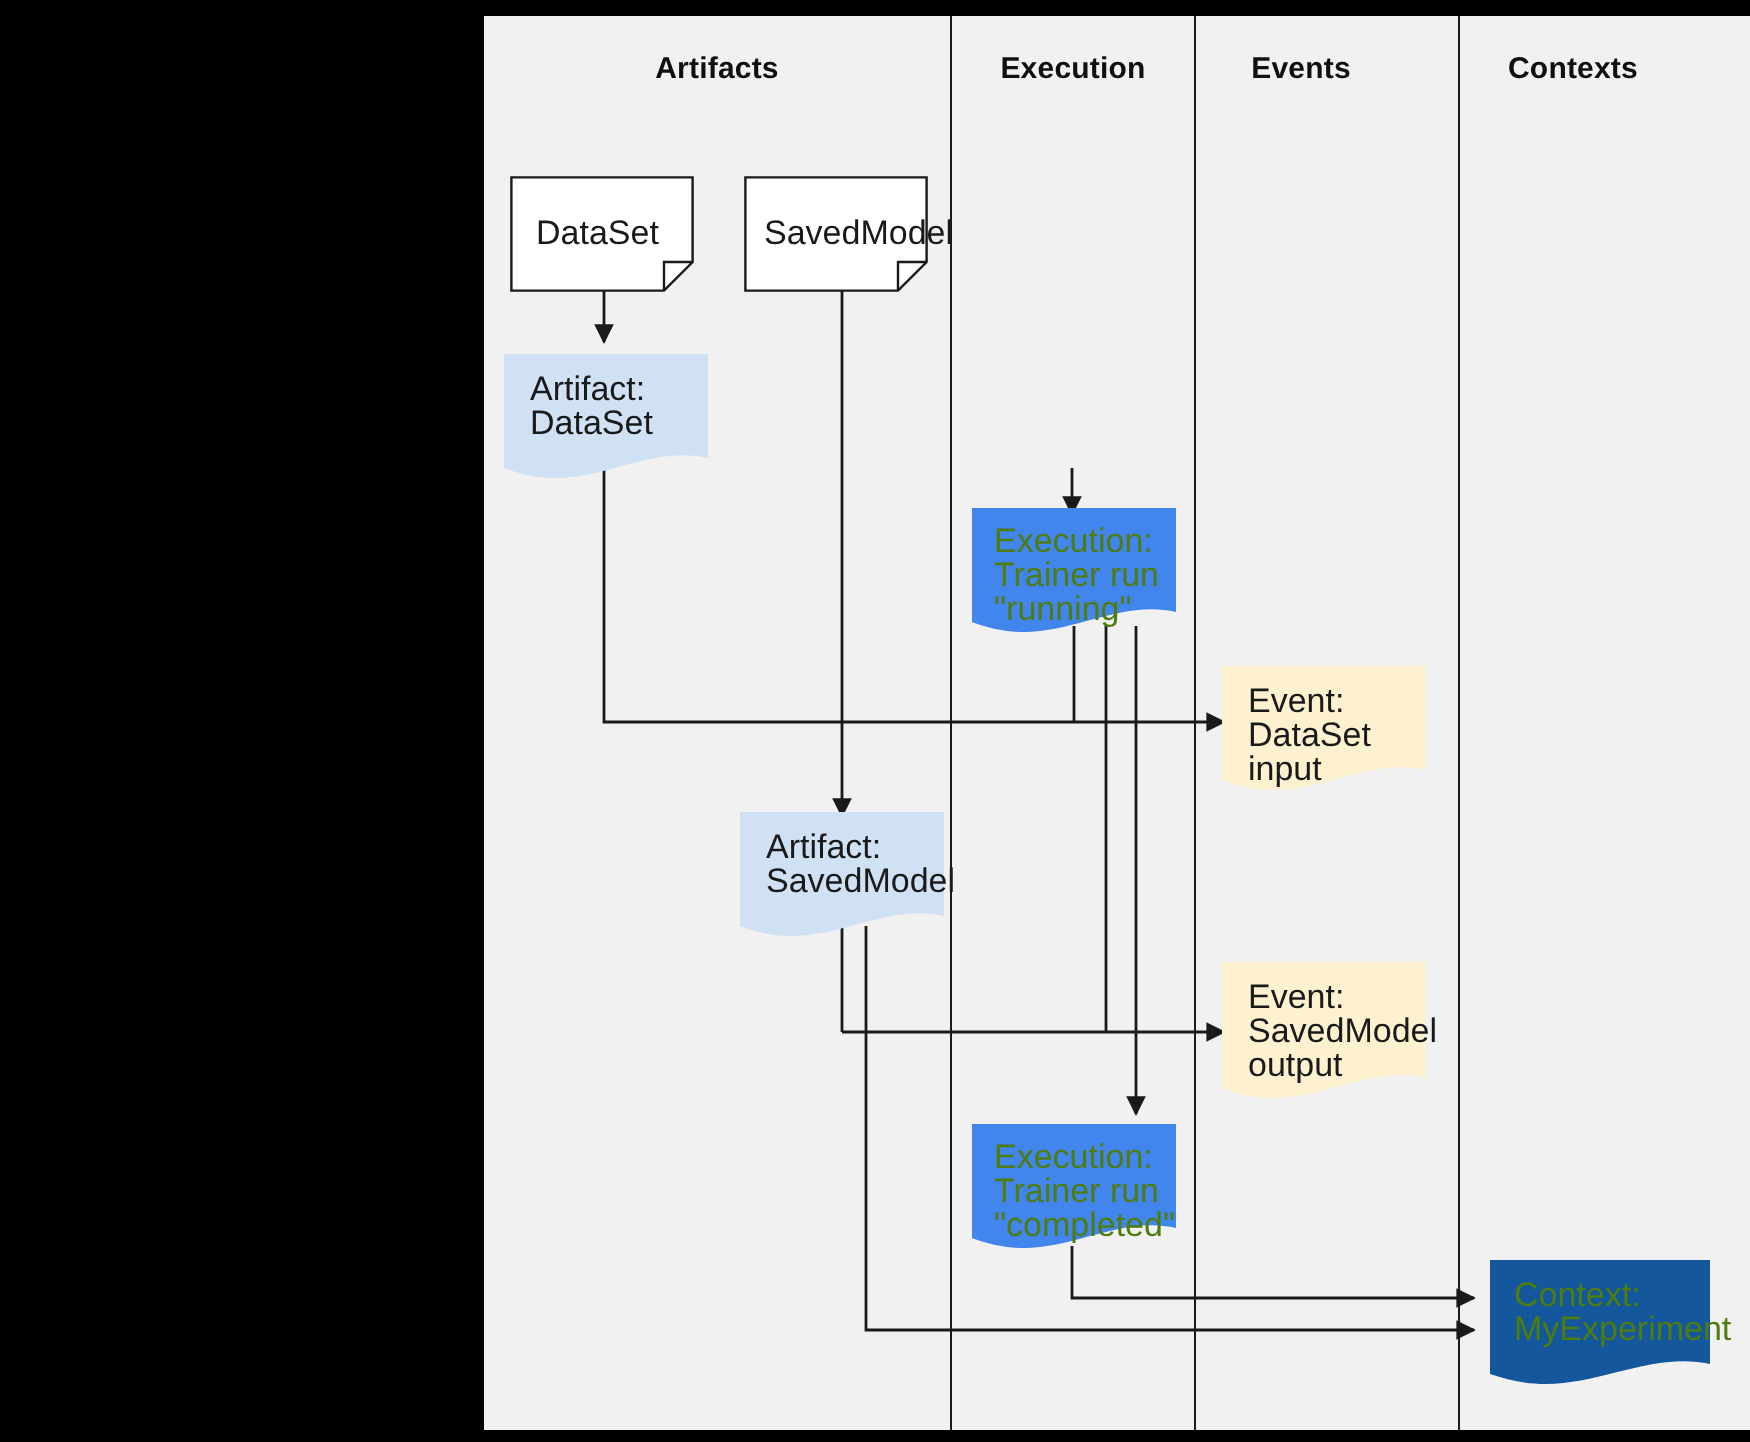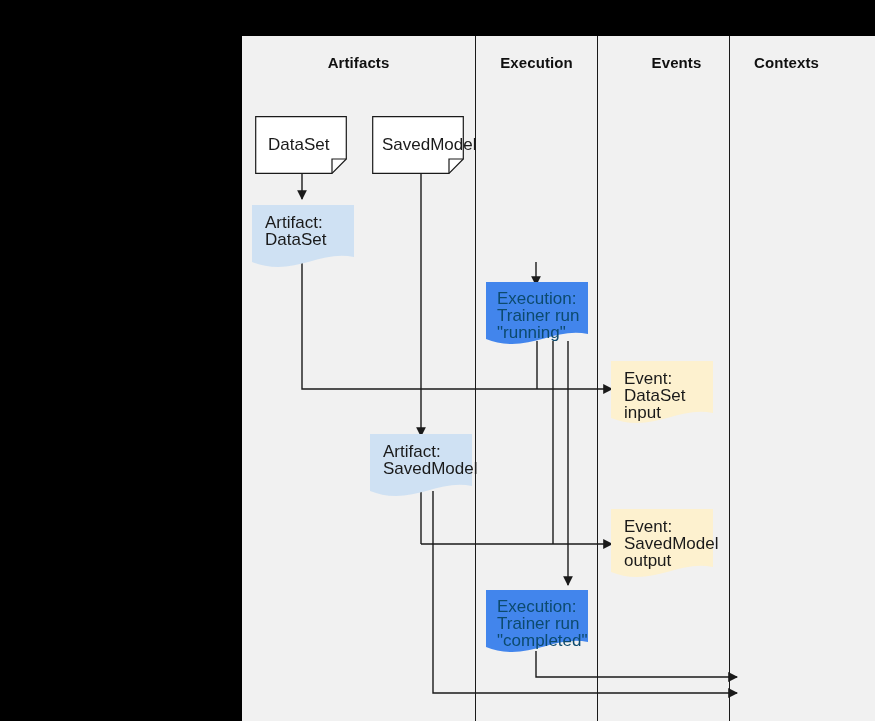"Artifacts" #stage { margin-top: 28px -> none }
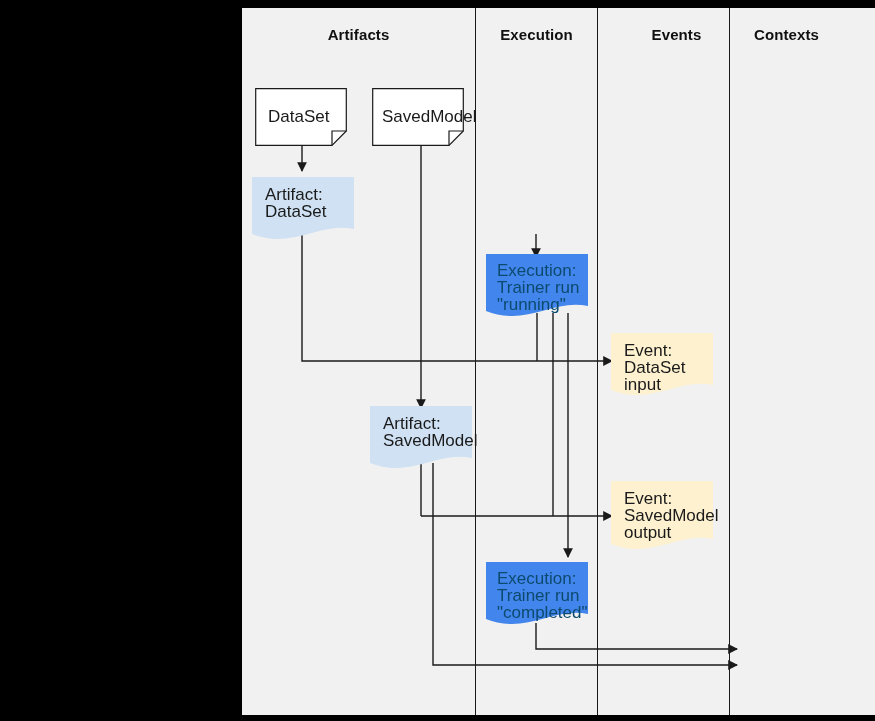"Events" div.col-header { left: 369px -> 343px }
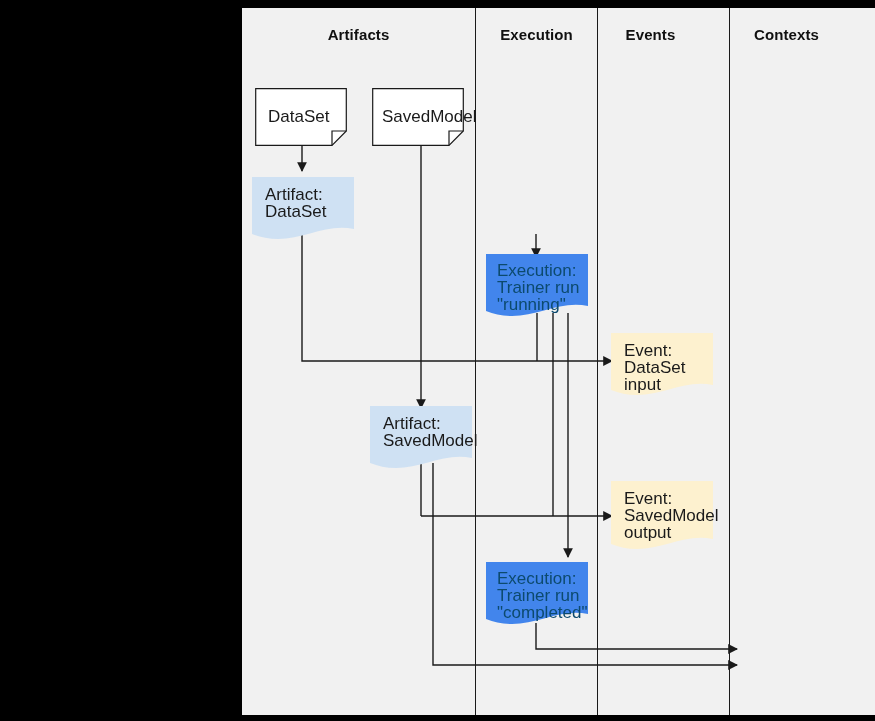"Execution:" .node-label.light { color: #0c4a6e -> #4d7c0f }
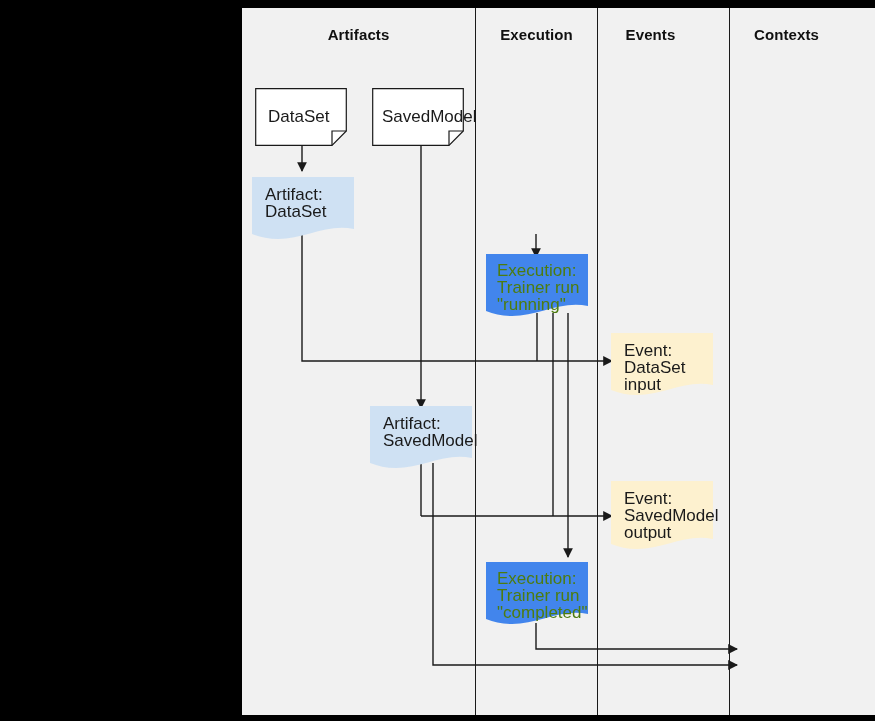"Context:" div.node { html: none -> <div> <svg> <path></path> </svg> <span>Context: MyExperiment</span> </div> }
